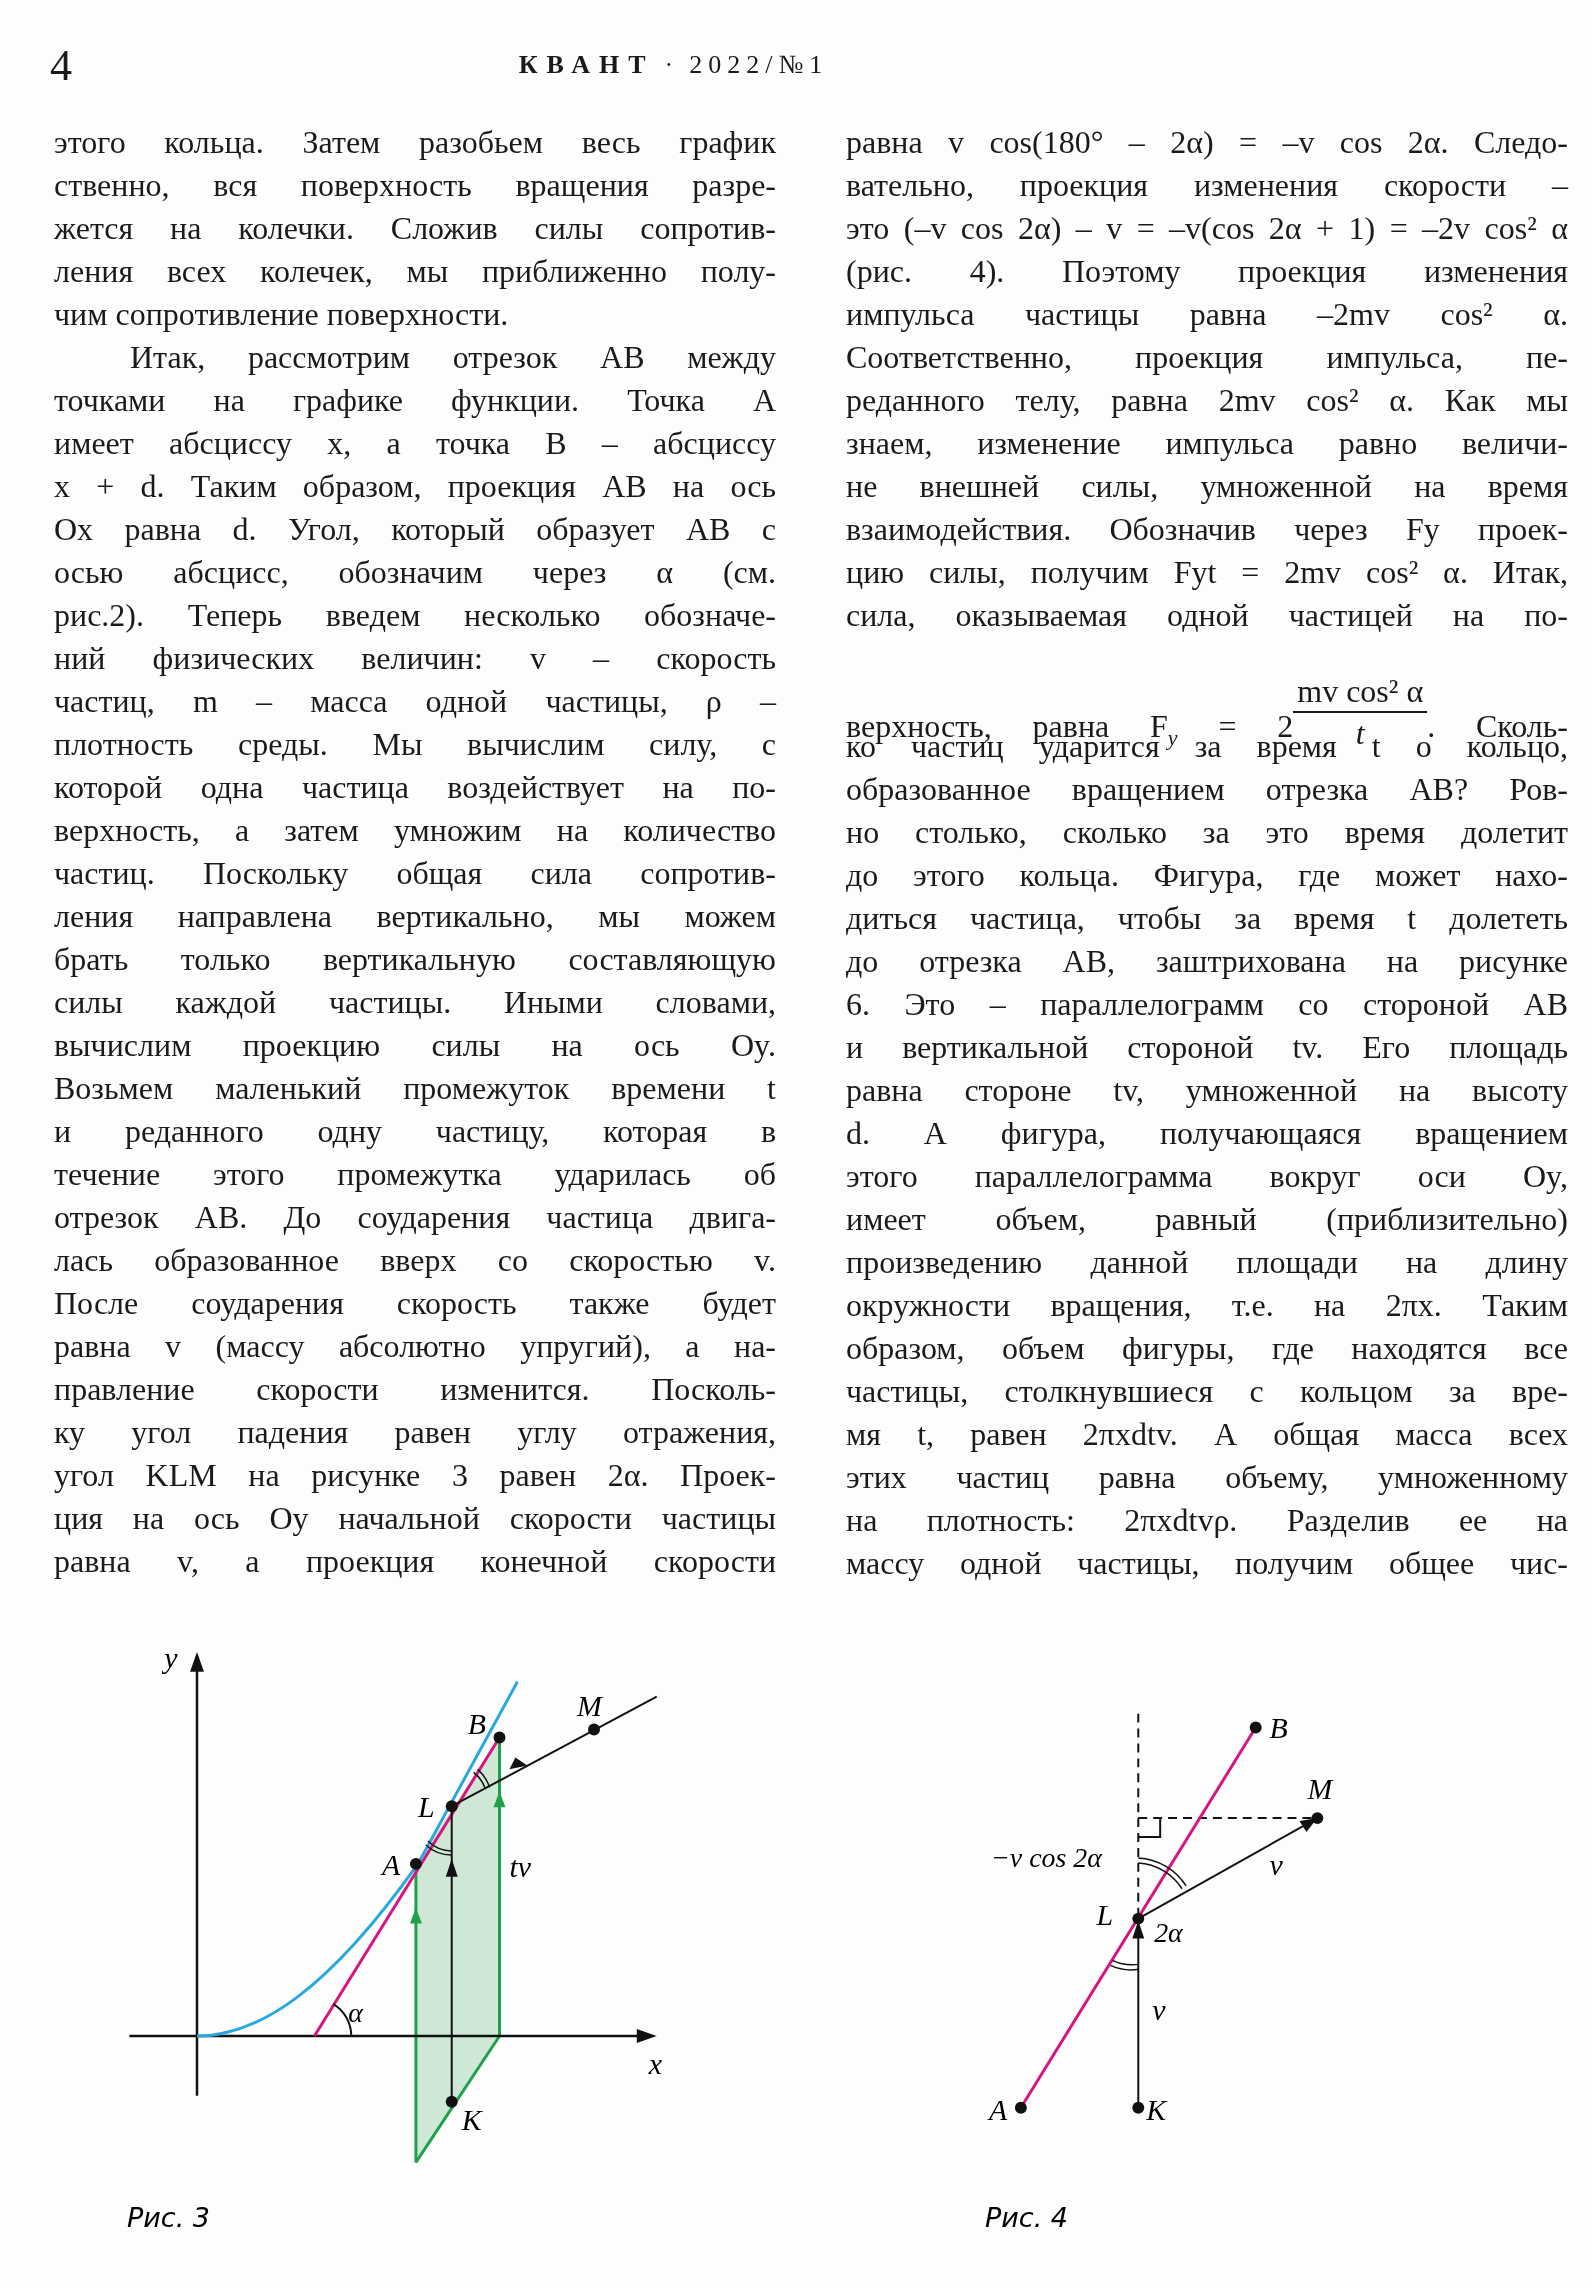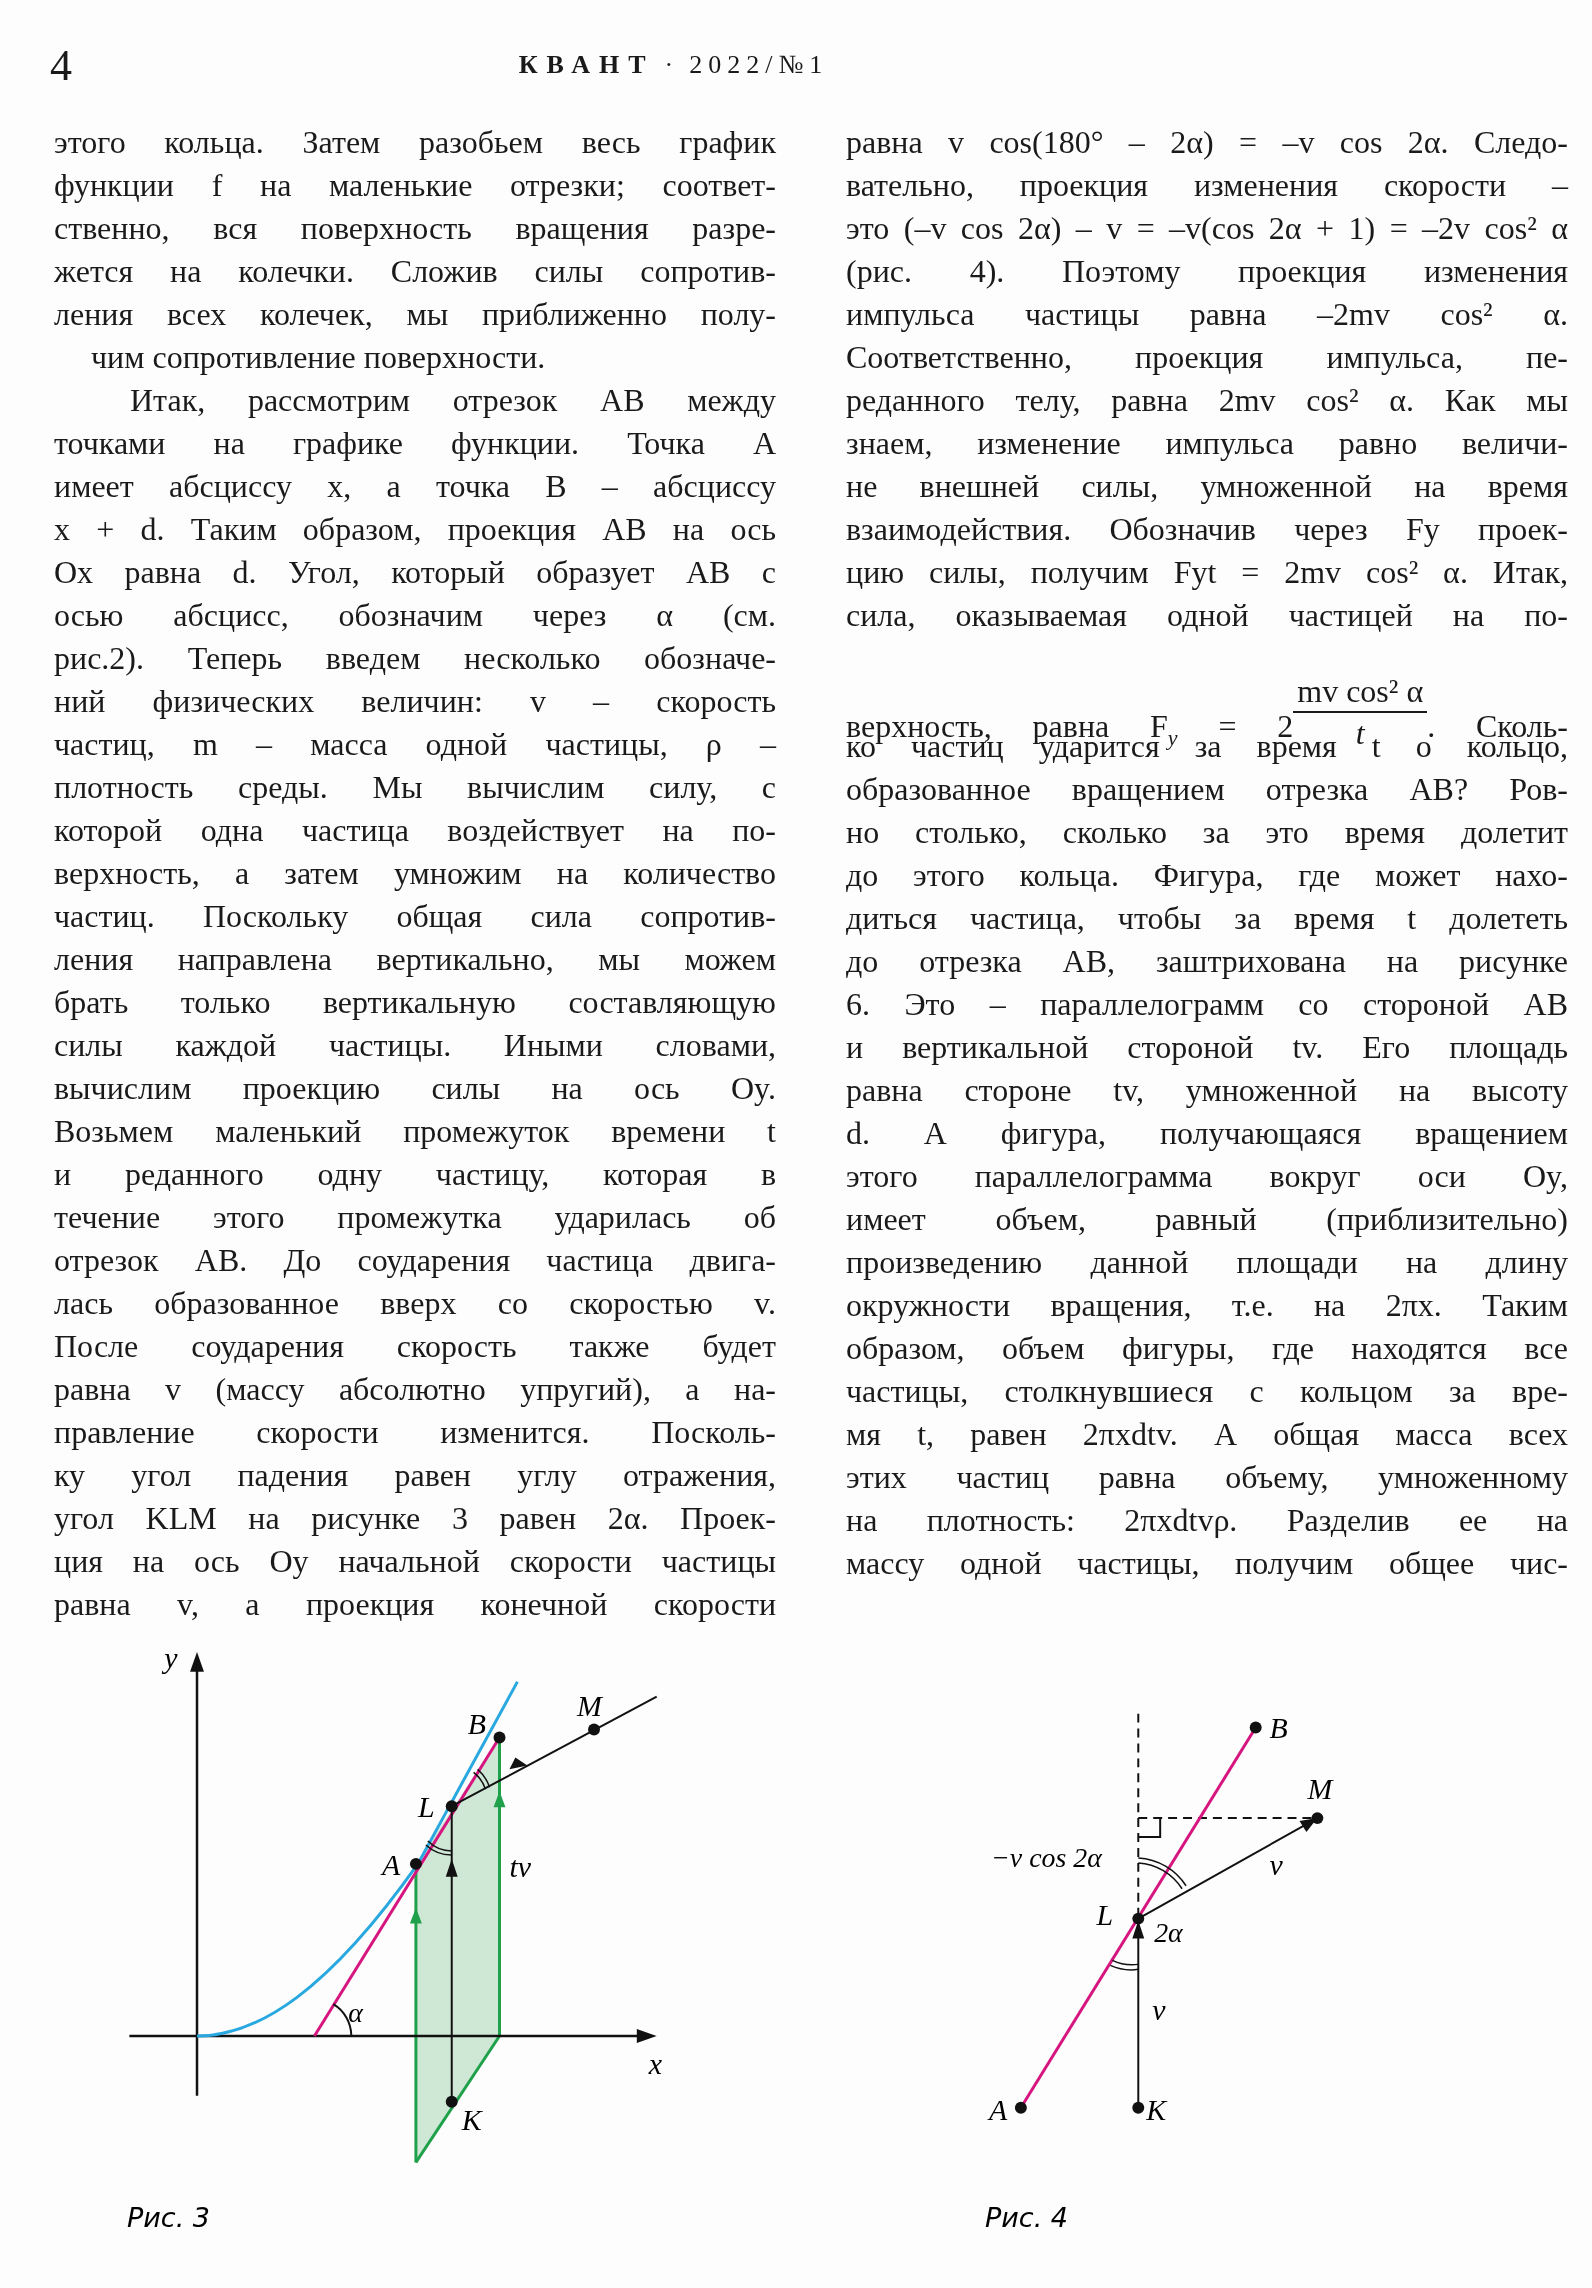"функции f на маленькие отрезки;" span.line { html: <span>функции f на маленькие отрезки; соответ-</span> -> none }
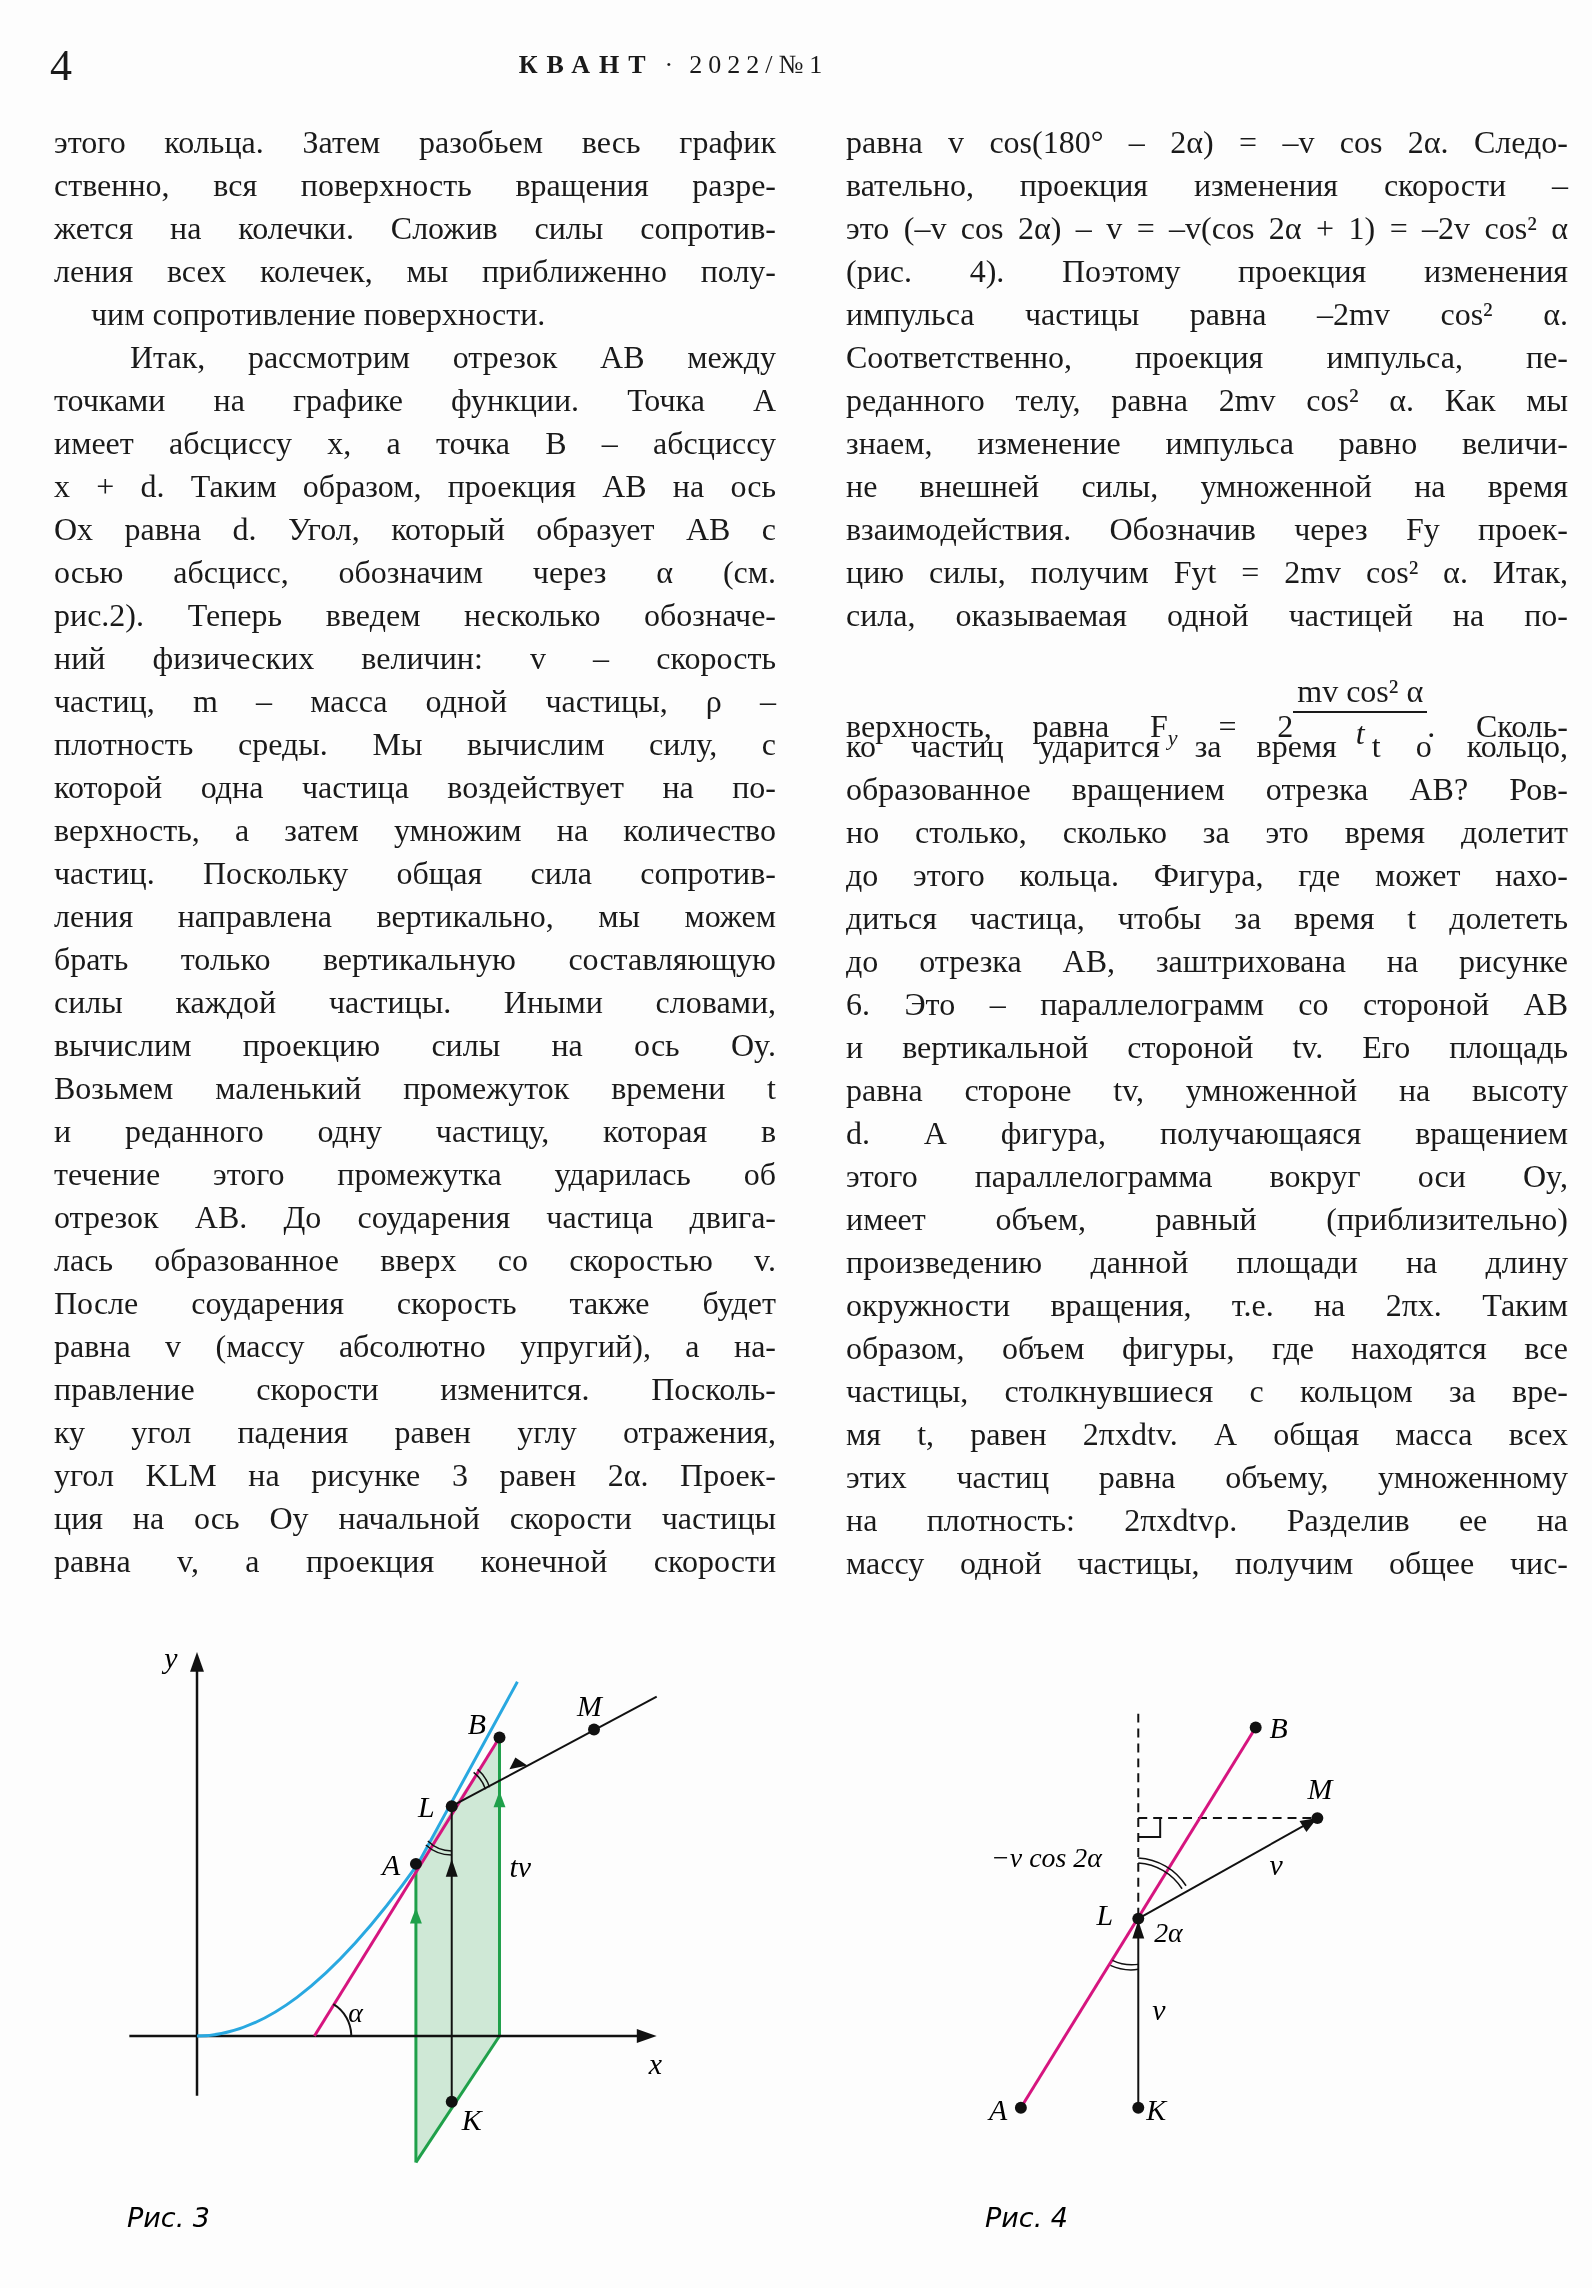"чим сопротивление поверхности." .line.last { margin-left: 37px -> none }
